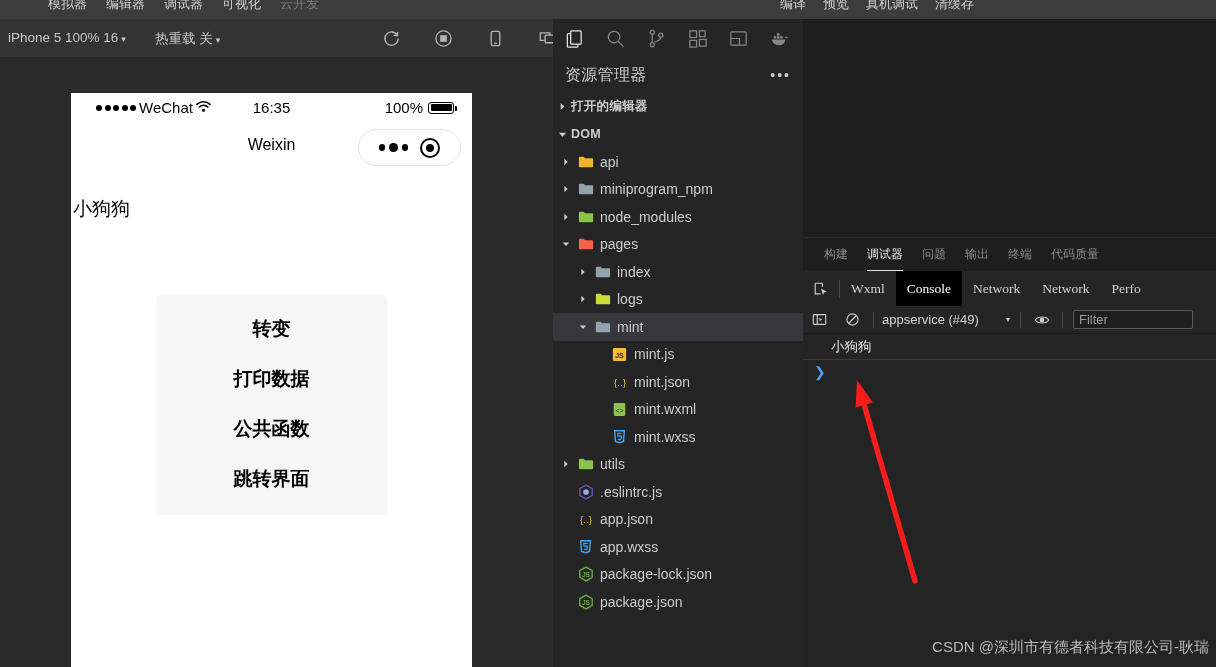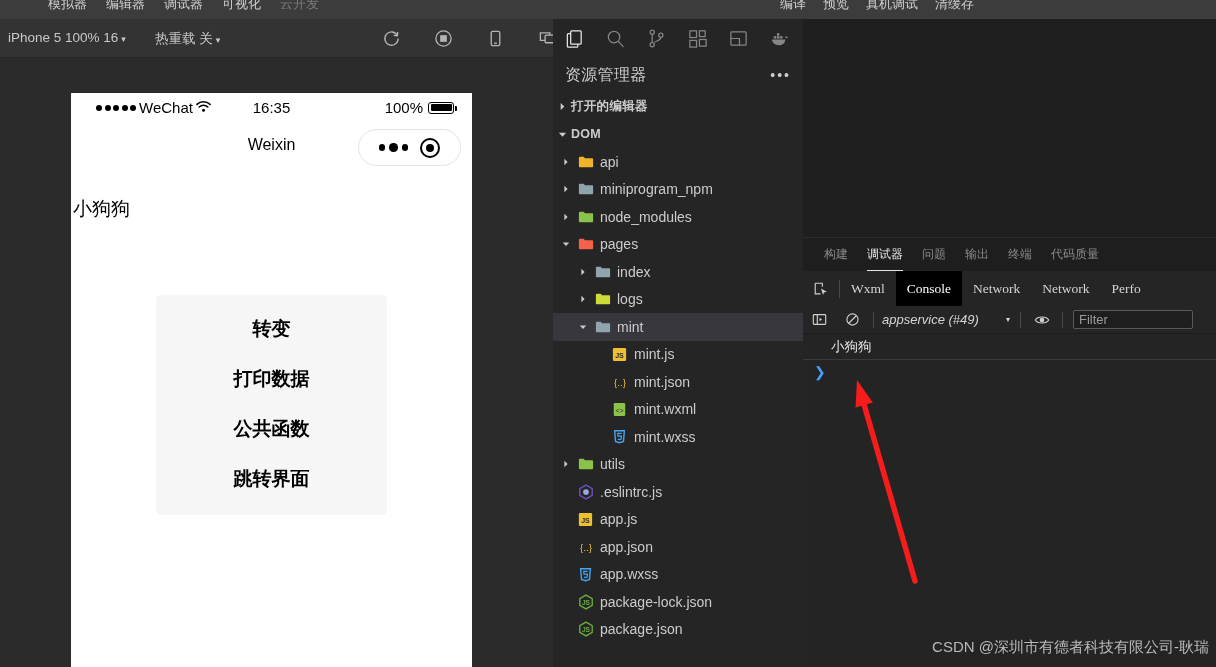"appservice (#49)" .ct-select { font-style: italic -> none }
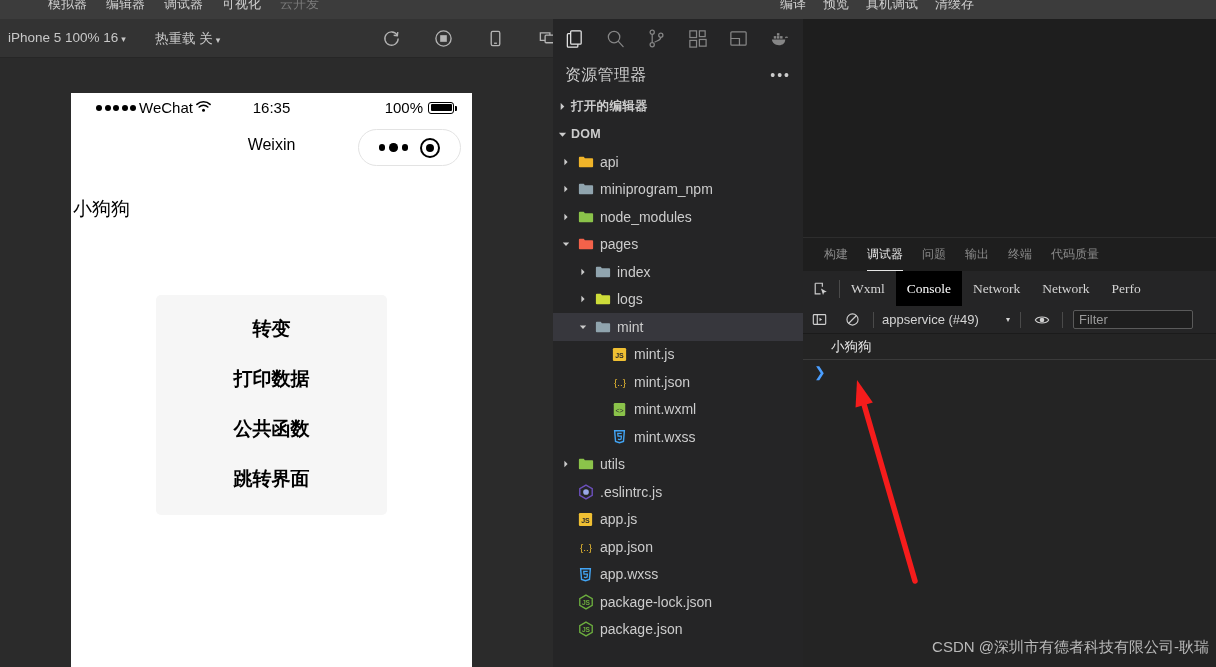"app.js" div.tree-row { html: <div> <span></span> <span></span> <span> <svg> <rect></rect> <text>JS</text> </svg> </span> <span>app.js</span> </div> -> none }
